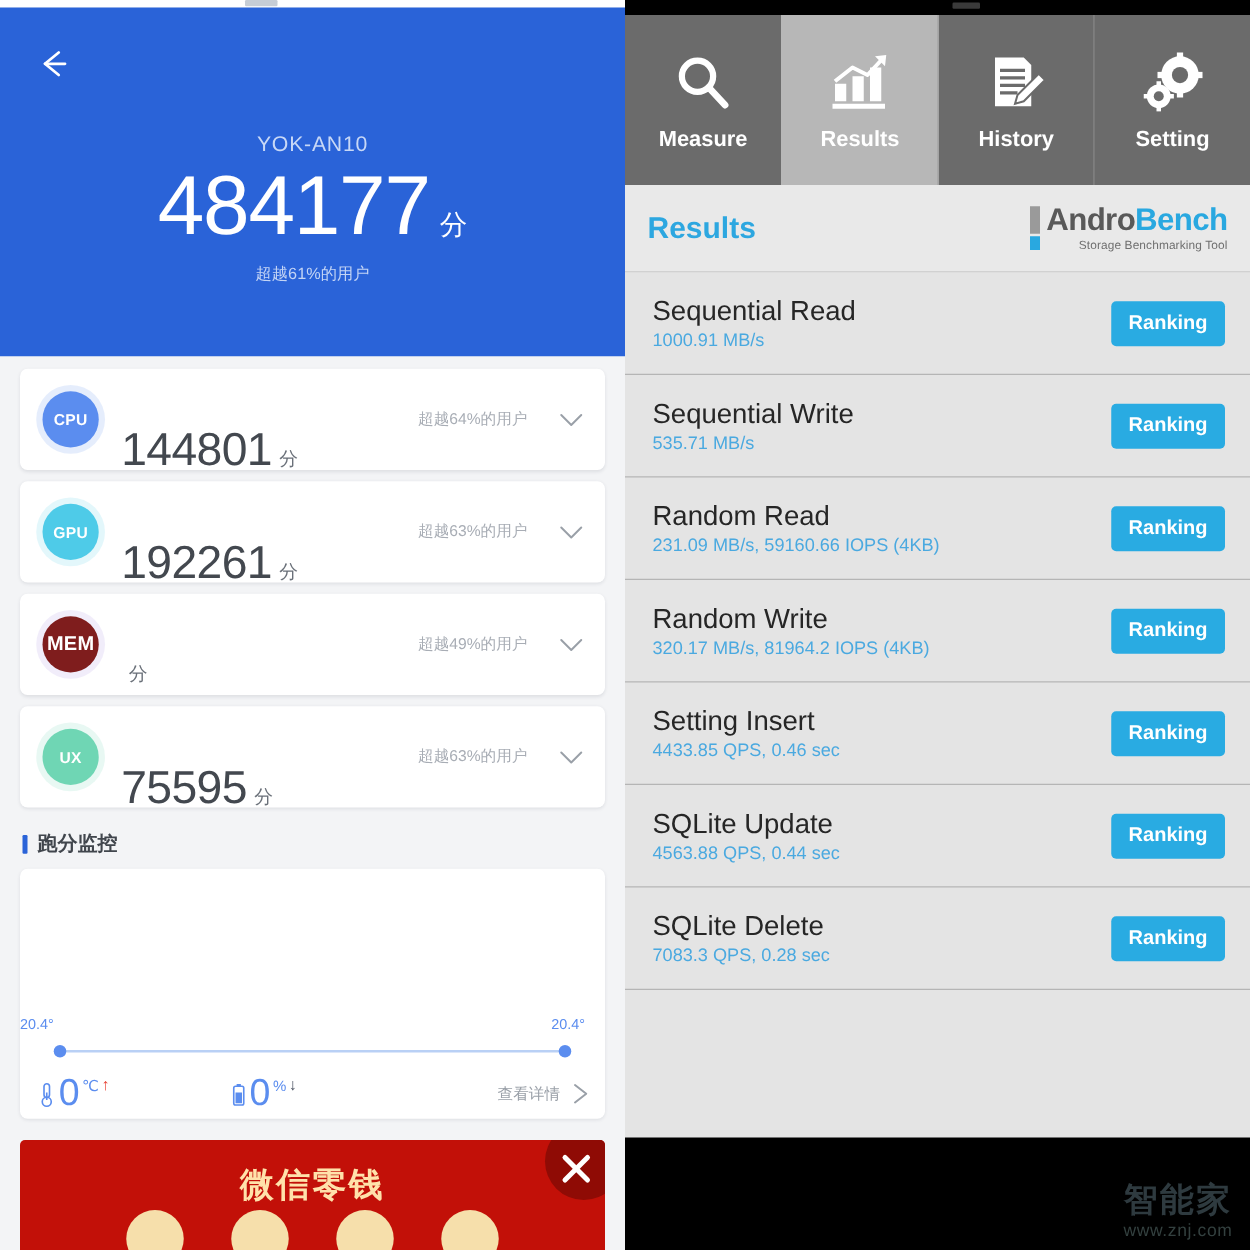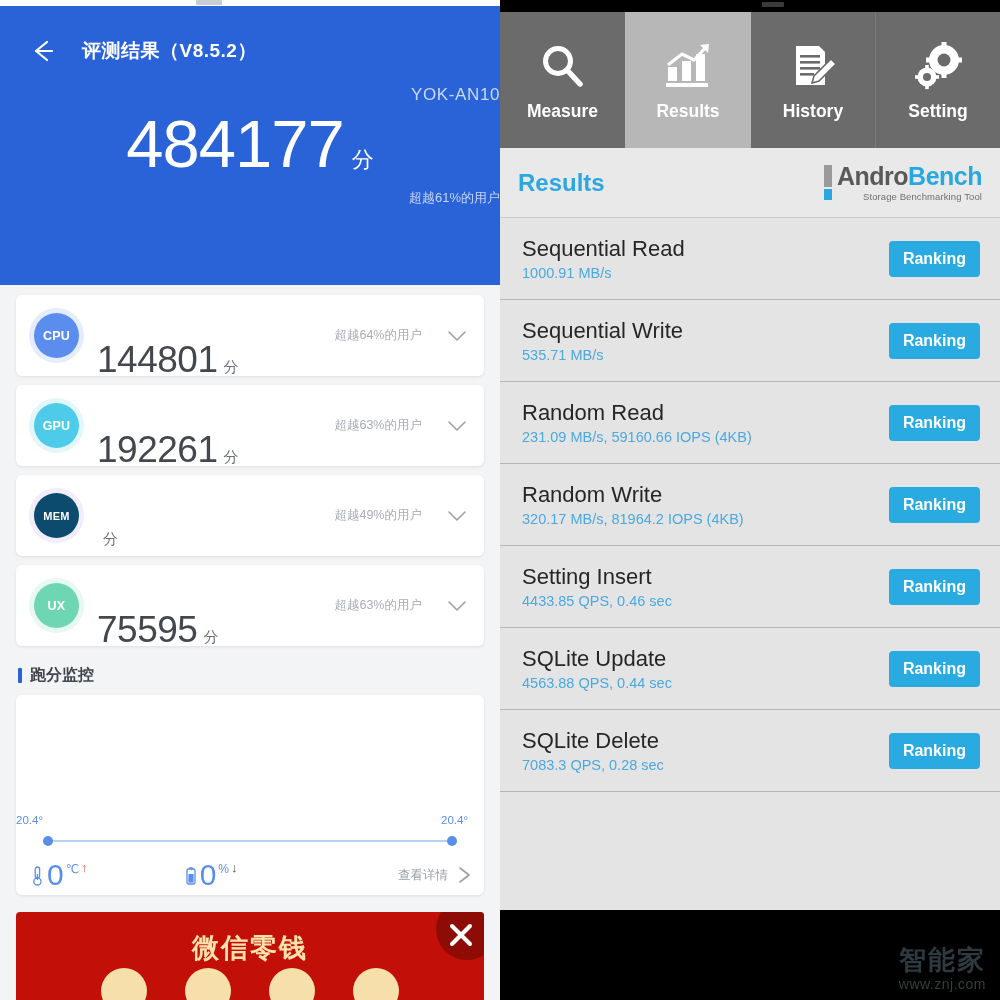"评测结果（V8.5.2）" div.ah-title { html: <div>评测结果（V8.5.2）</div> -> none }
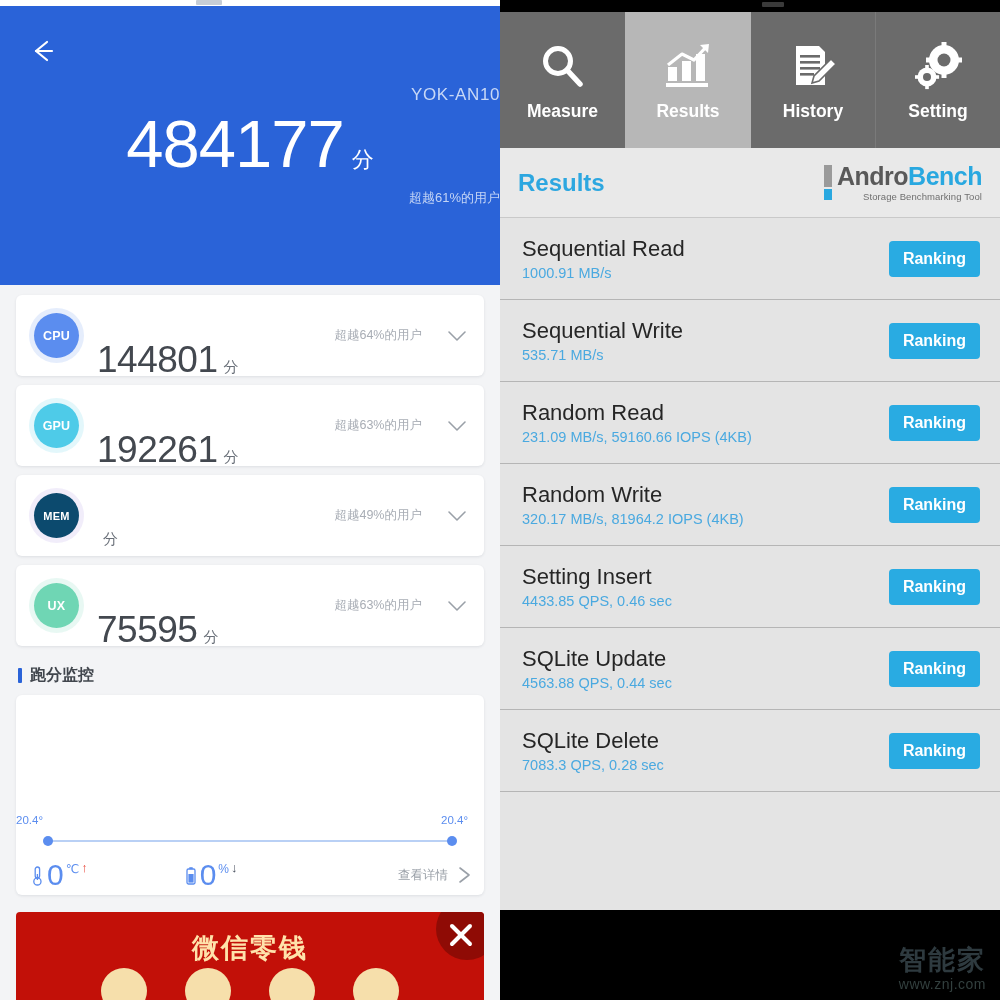"YOK-AN10" .ah-center { margin-top: 19px -> 40px; text-align: right -> center }
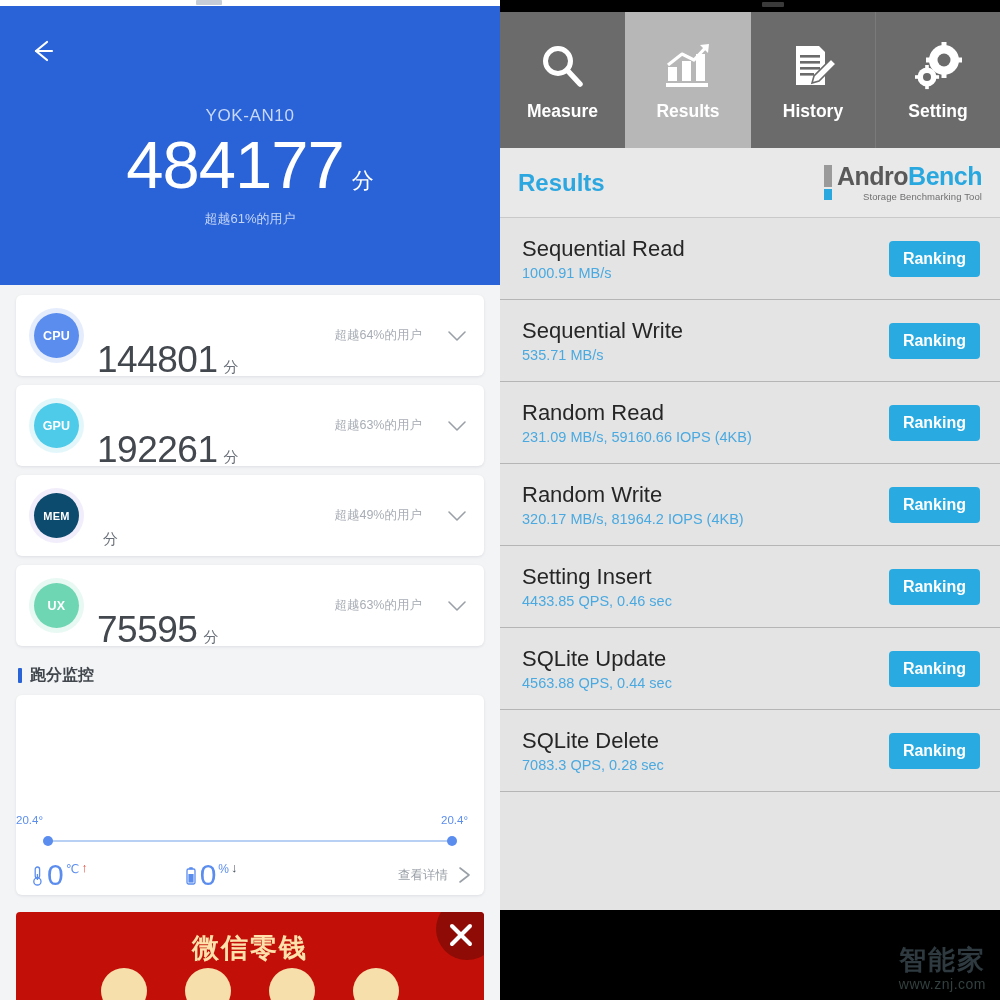"MEM" .badge.mem { background: #0c4a6e -> #7f1d1d; font-size: 11px -> 16px }
